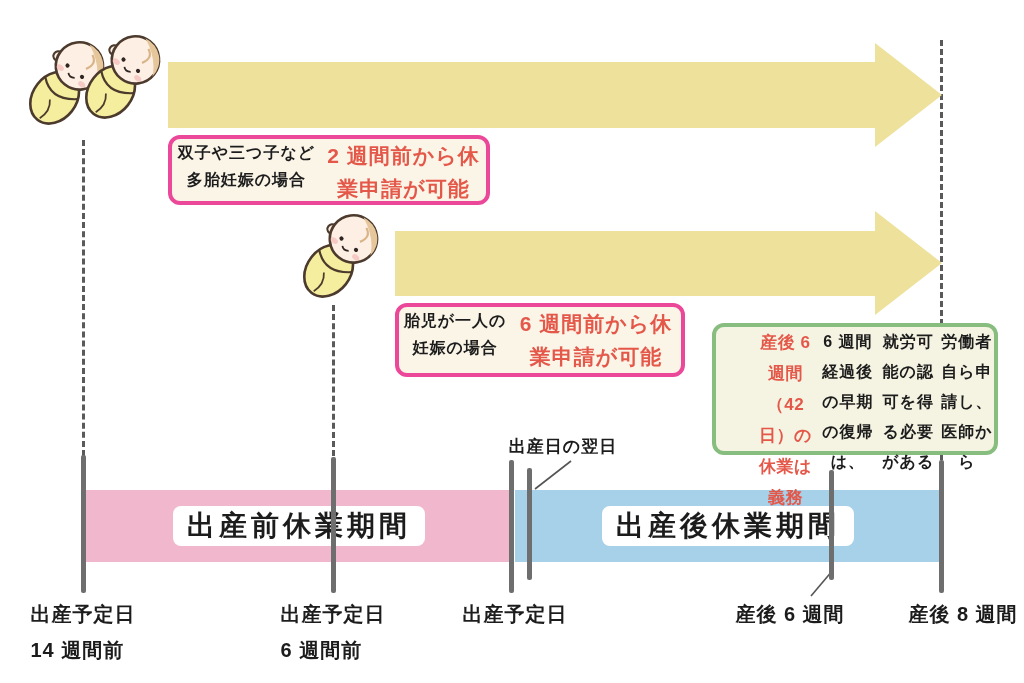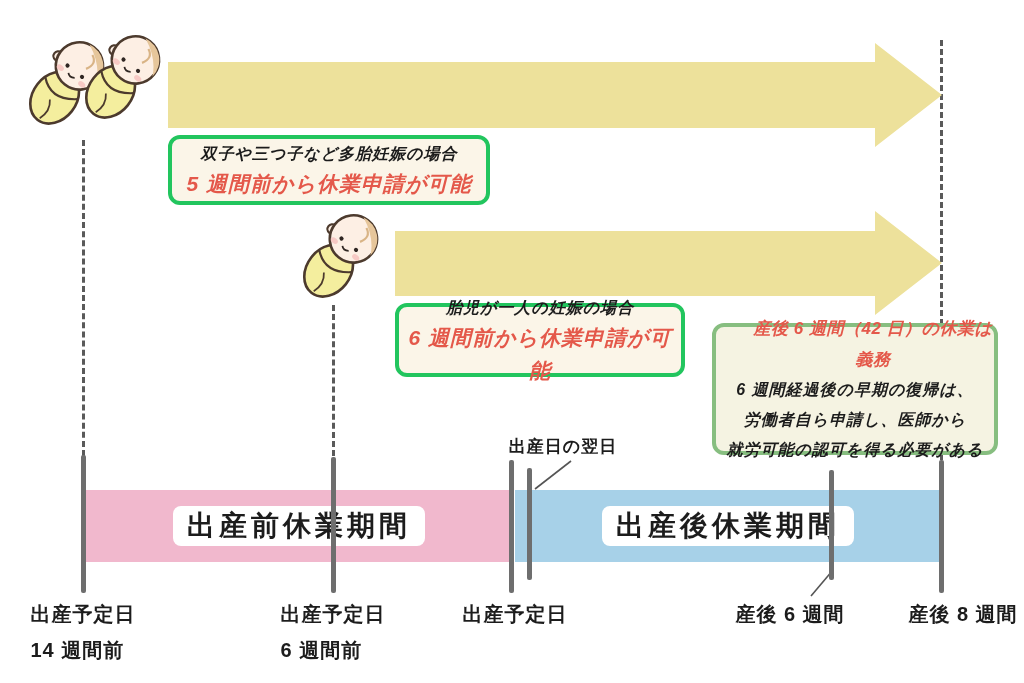"双子や三つ子など多胎妊娠の場合" .note { border: 4px solid #22c55e -> 4px solid #ec4899; flex-direction: column -> none; font-style: italic -> none }
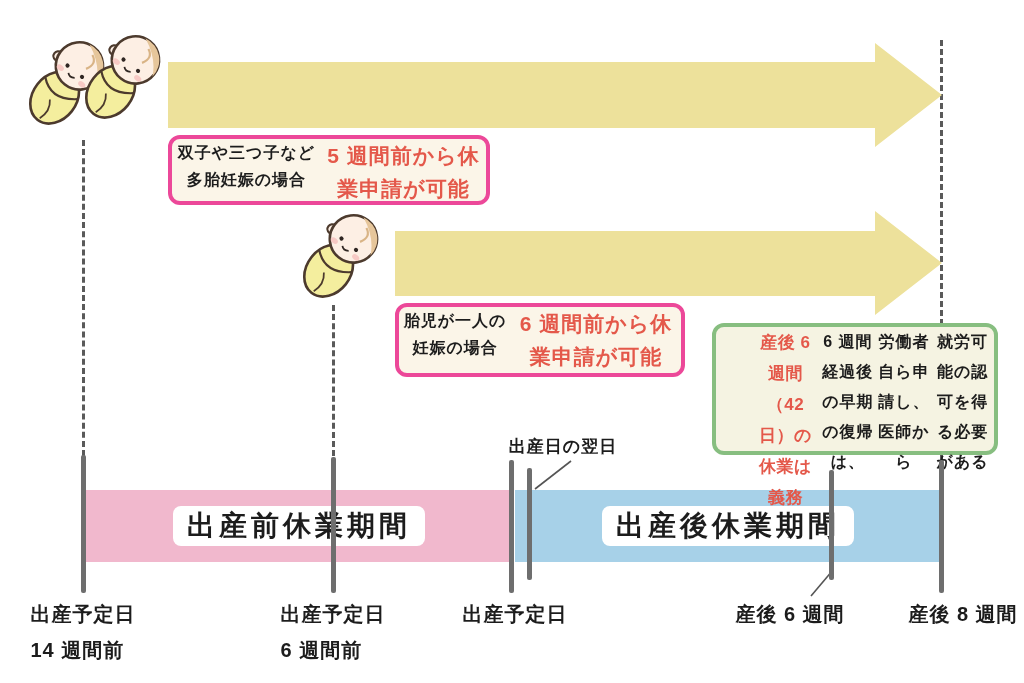"5 週間前から休業申請が可能" div.rule { text: 5 -> 2 }
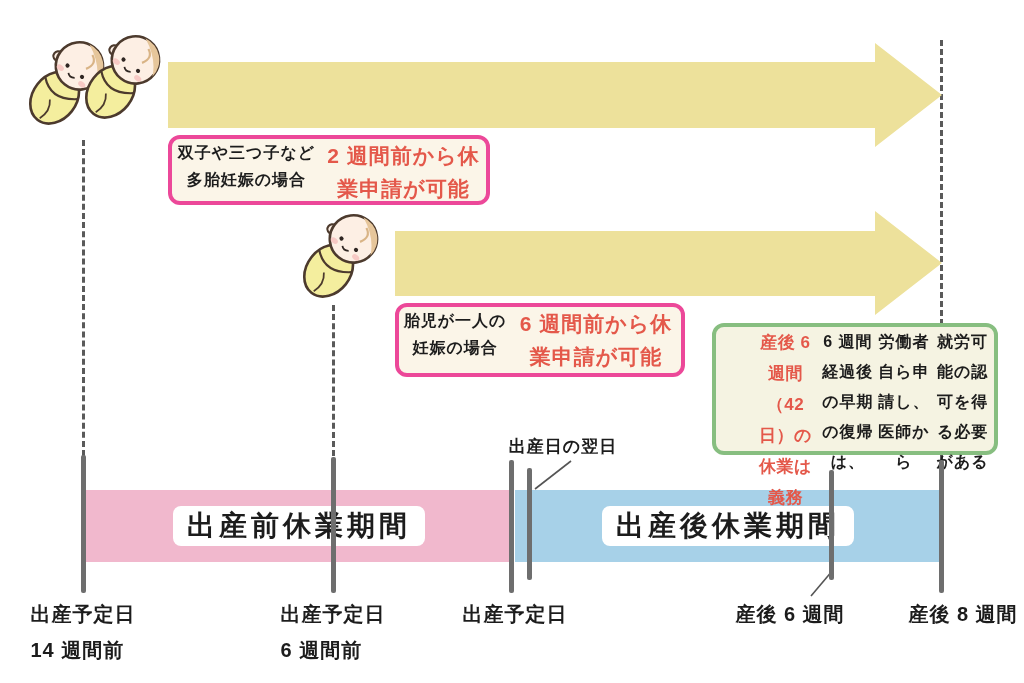"労働者自ら申請し、医師から" div.g-line { order: before "就労可能の認可を得る必要がある" -> after "就労可能の認可を得る必要がある" }
